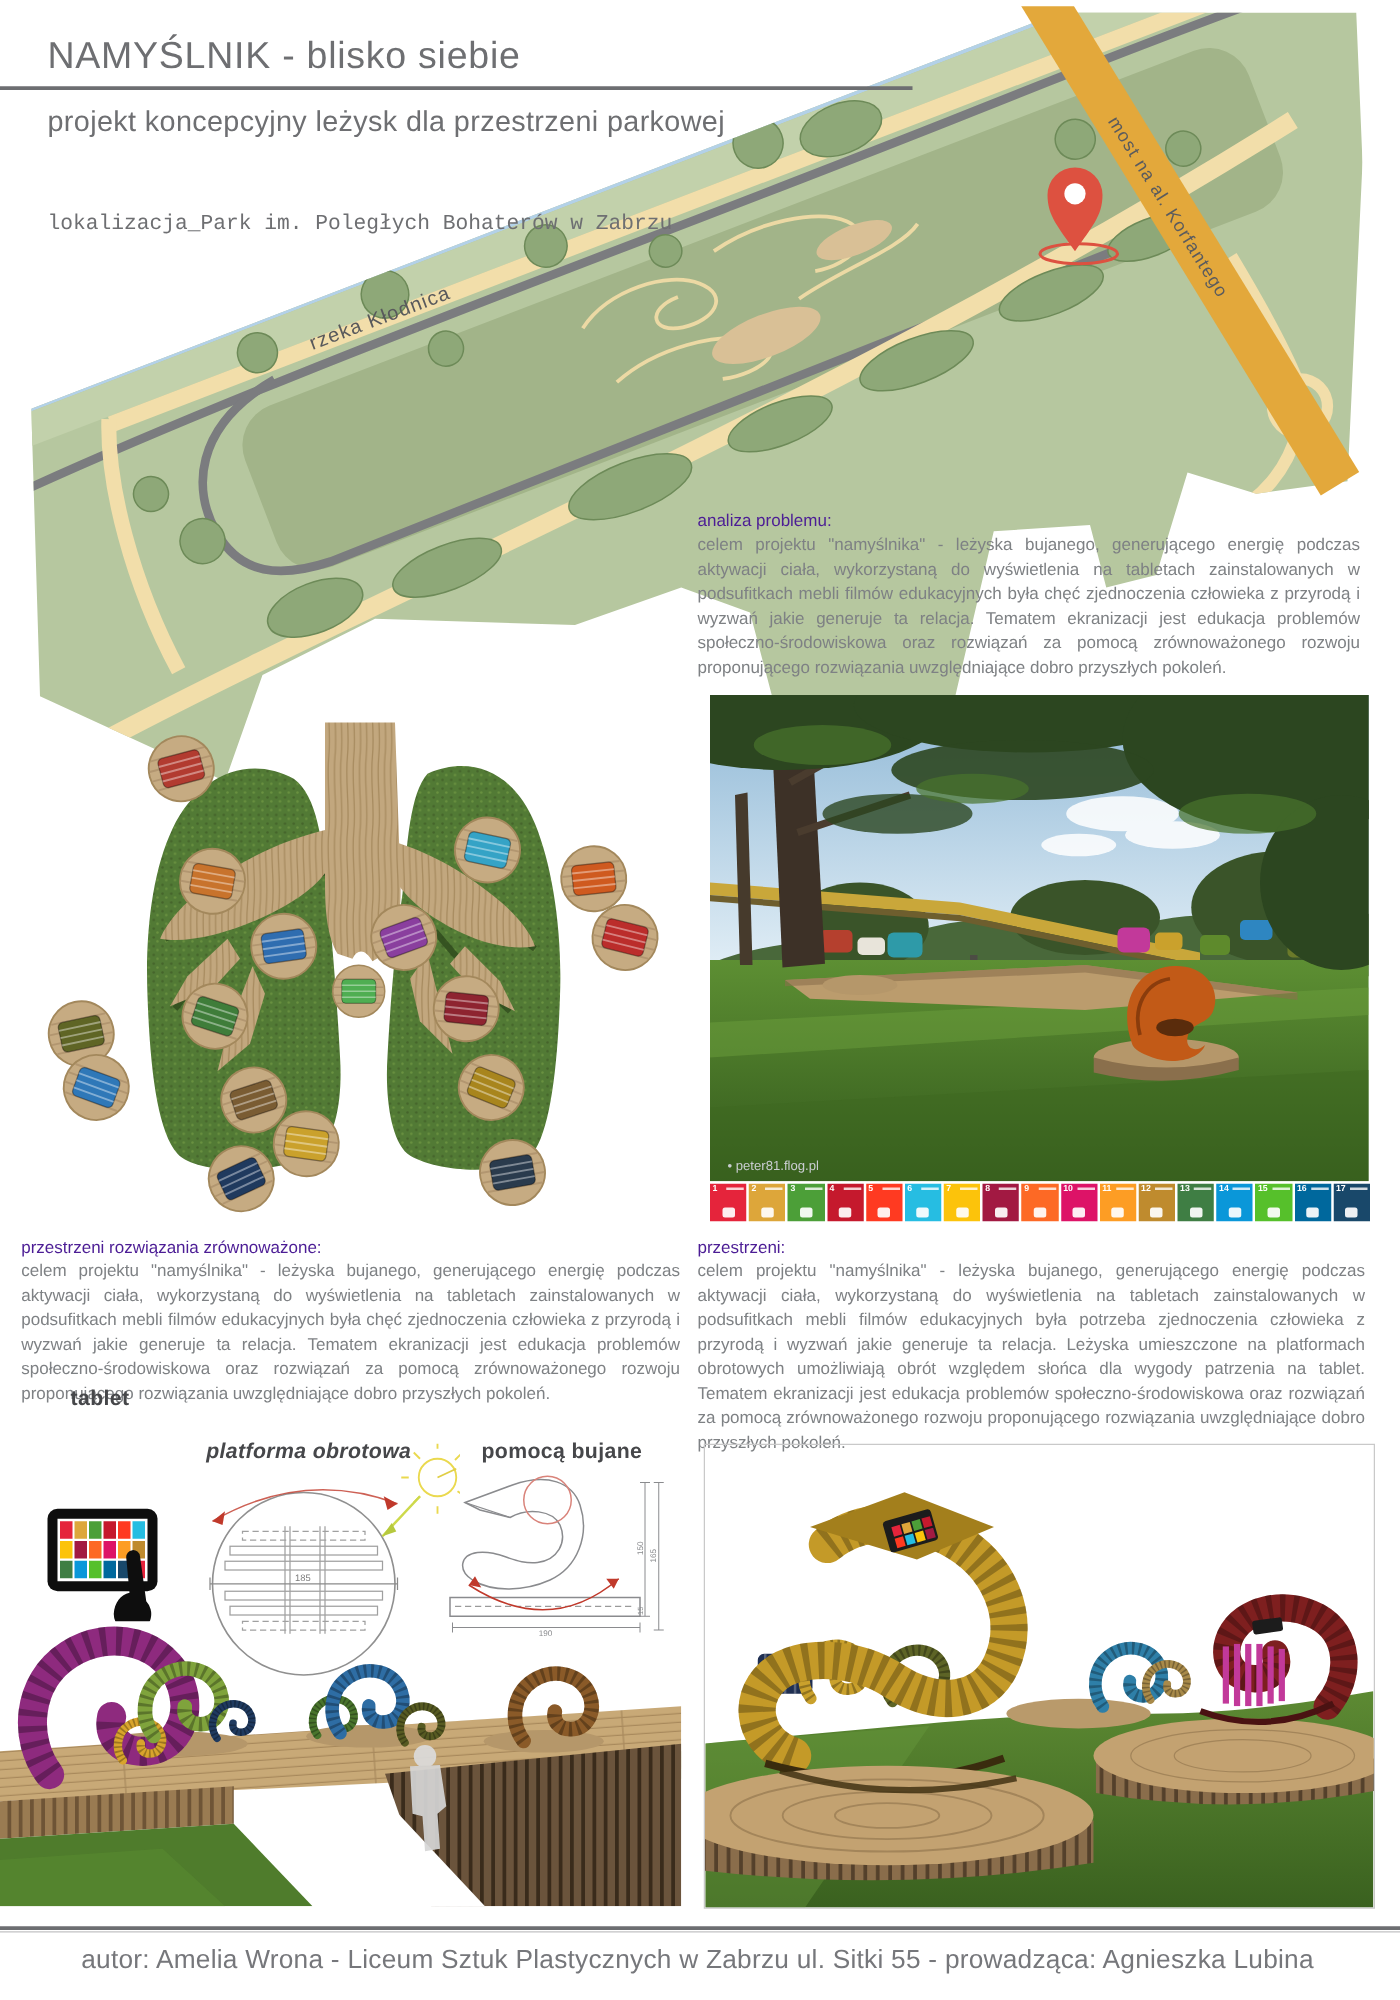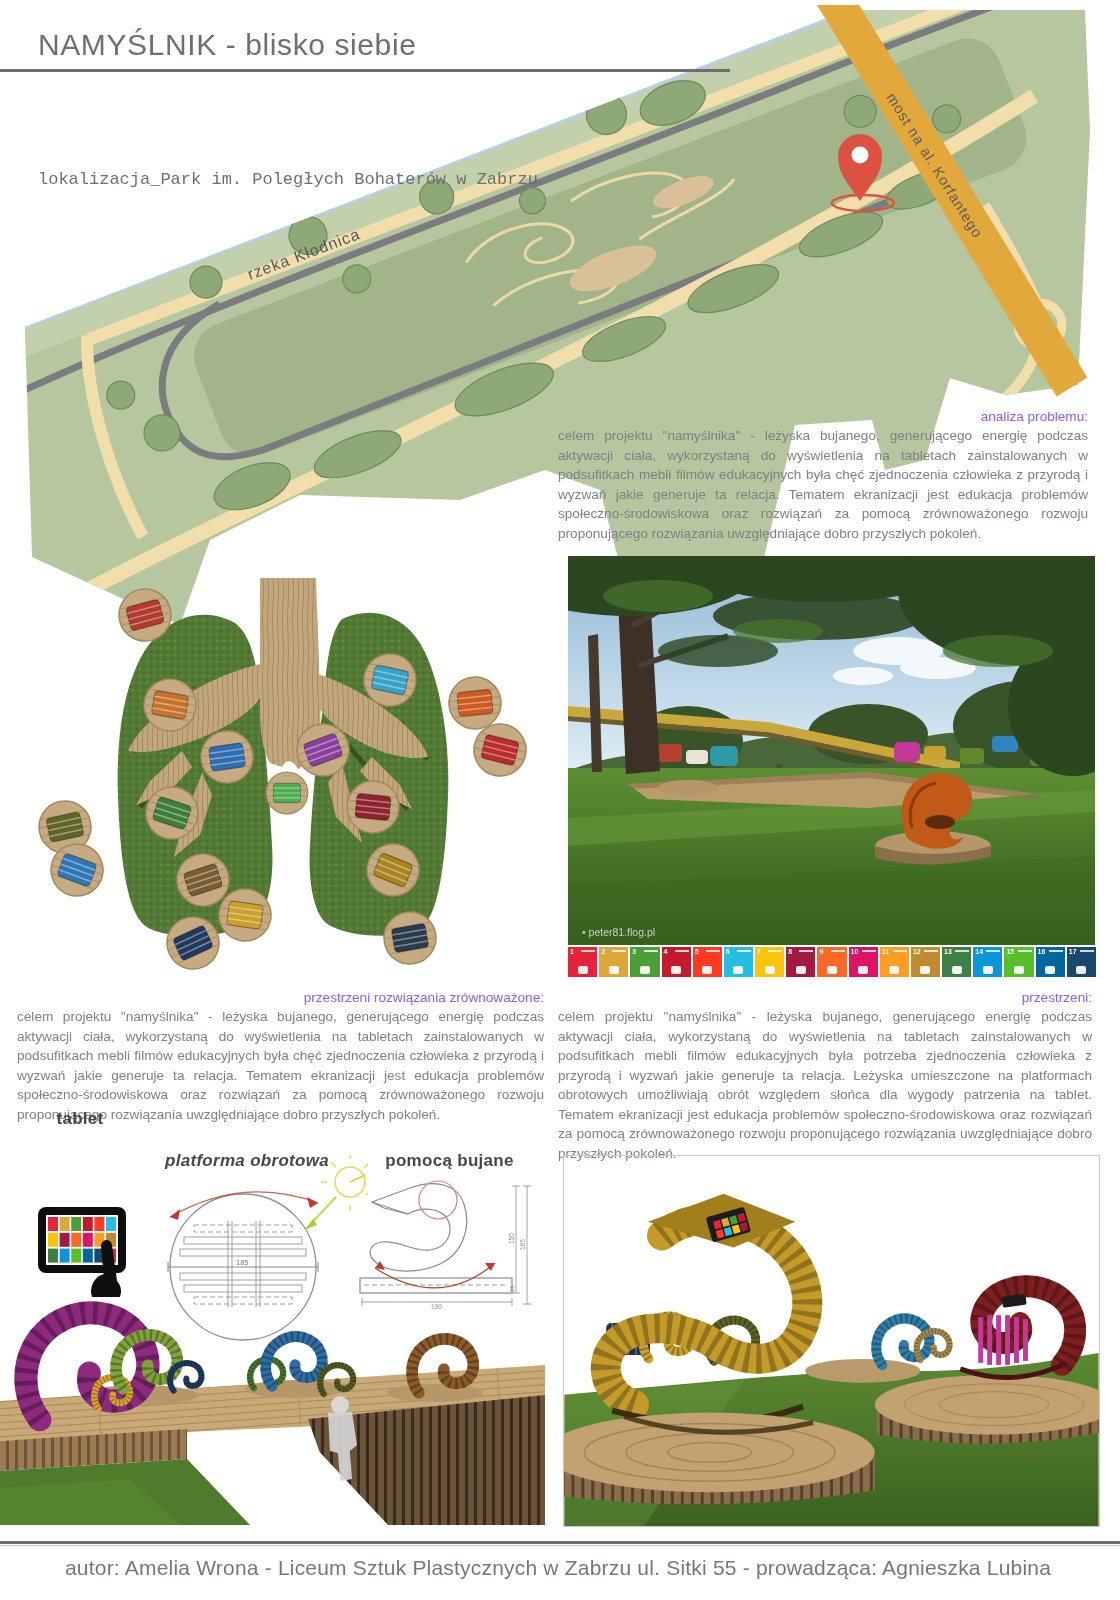"projekt koncepcyjny leżysk dla" div.abs { html: none -> <div>projekt koncepcyjny leżysk dla przestrzeni parkowej</div> }
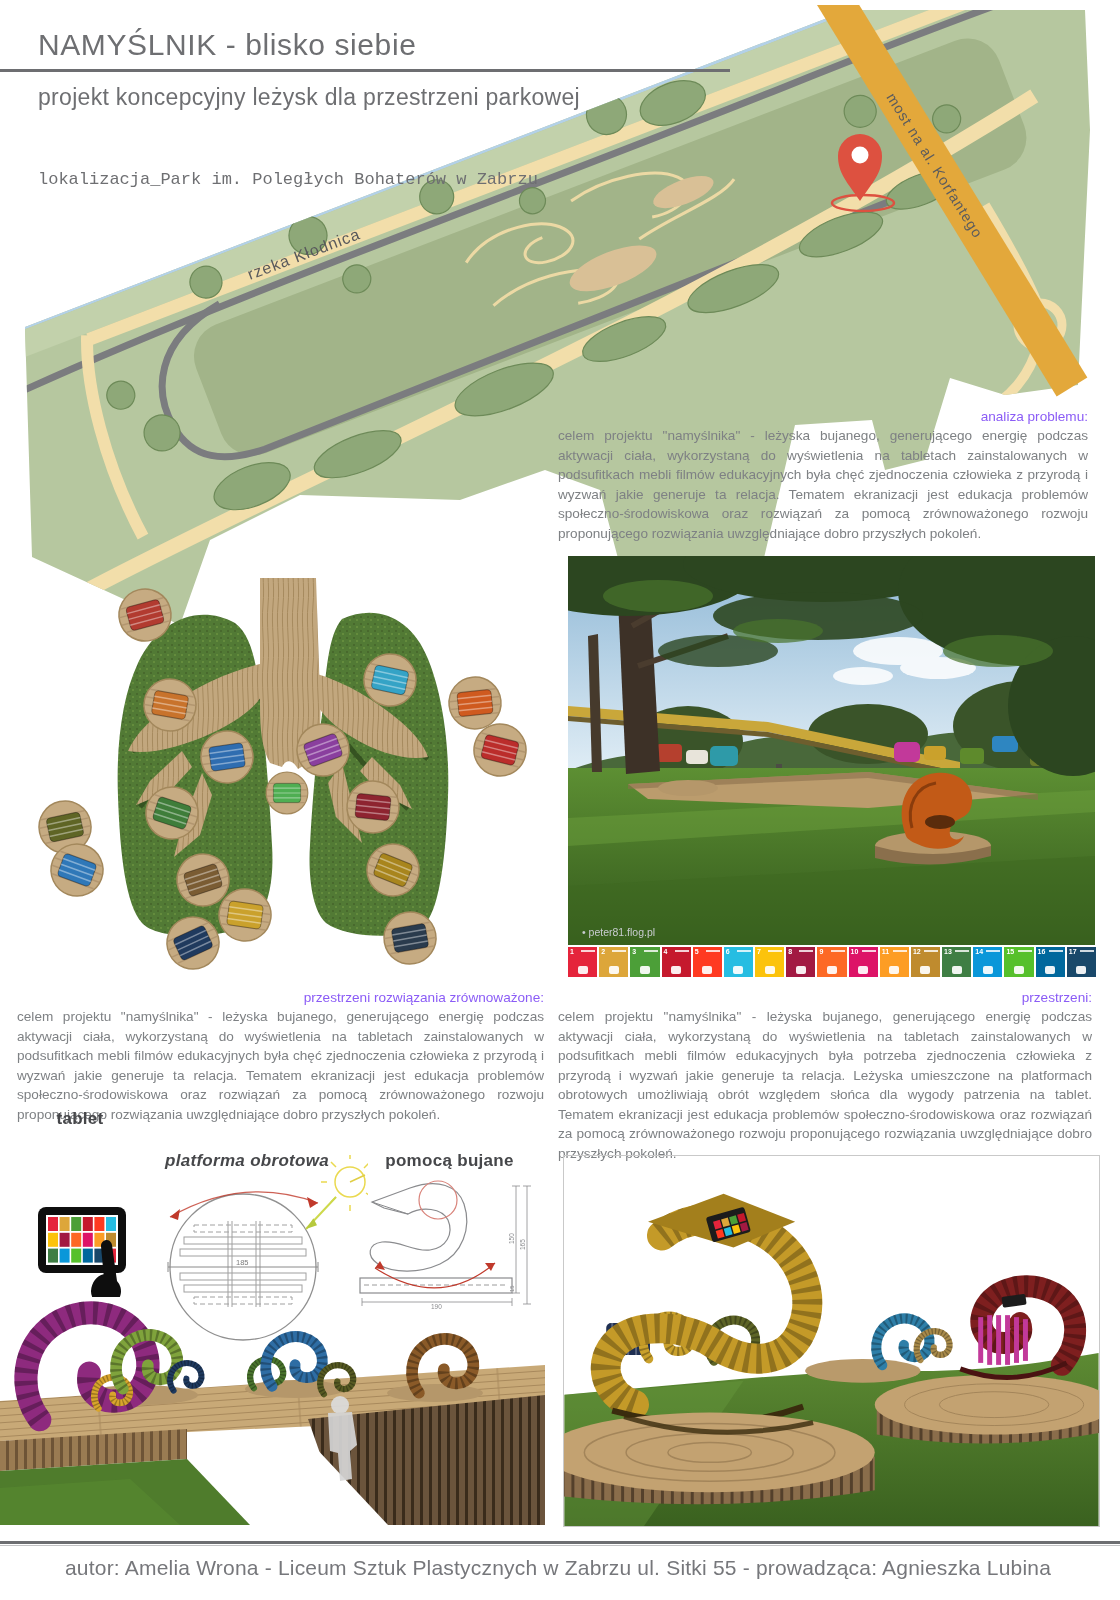"analiza problemu:" .tblock h3 { color: #8b5cf6 -> #4c1d95; text-align: right -> left }
